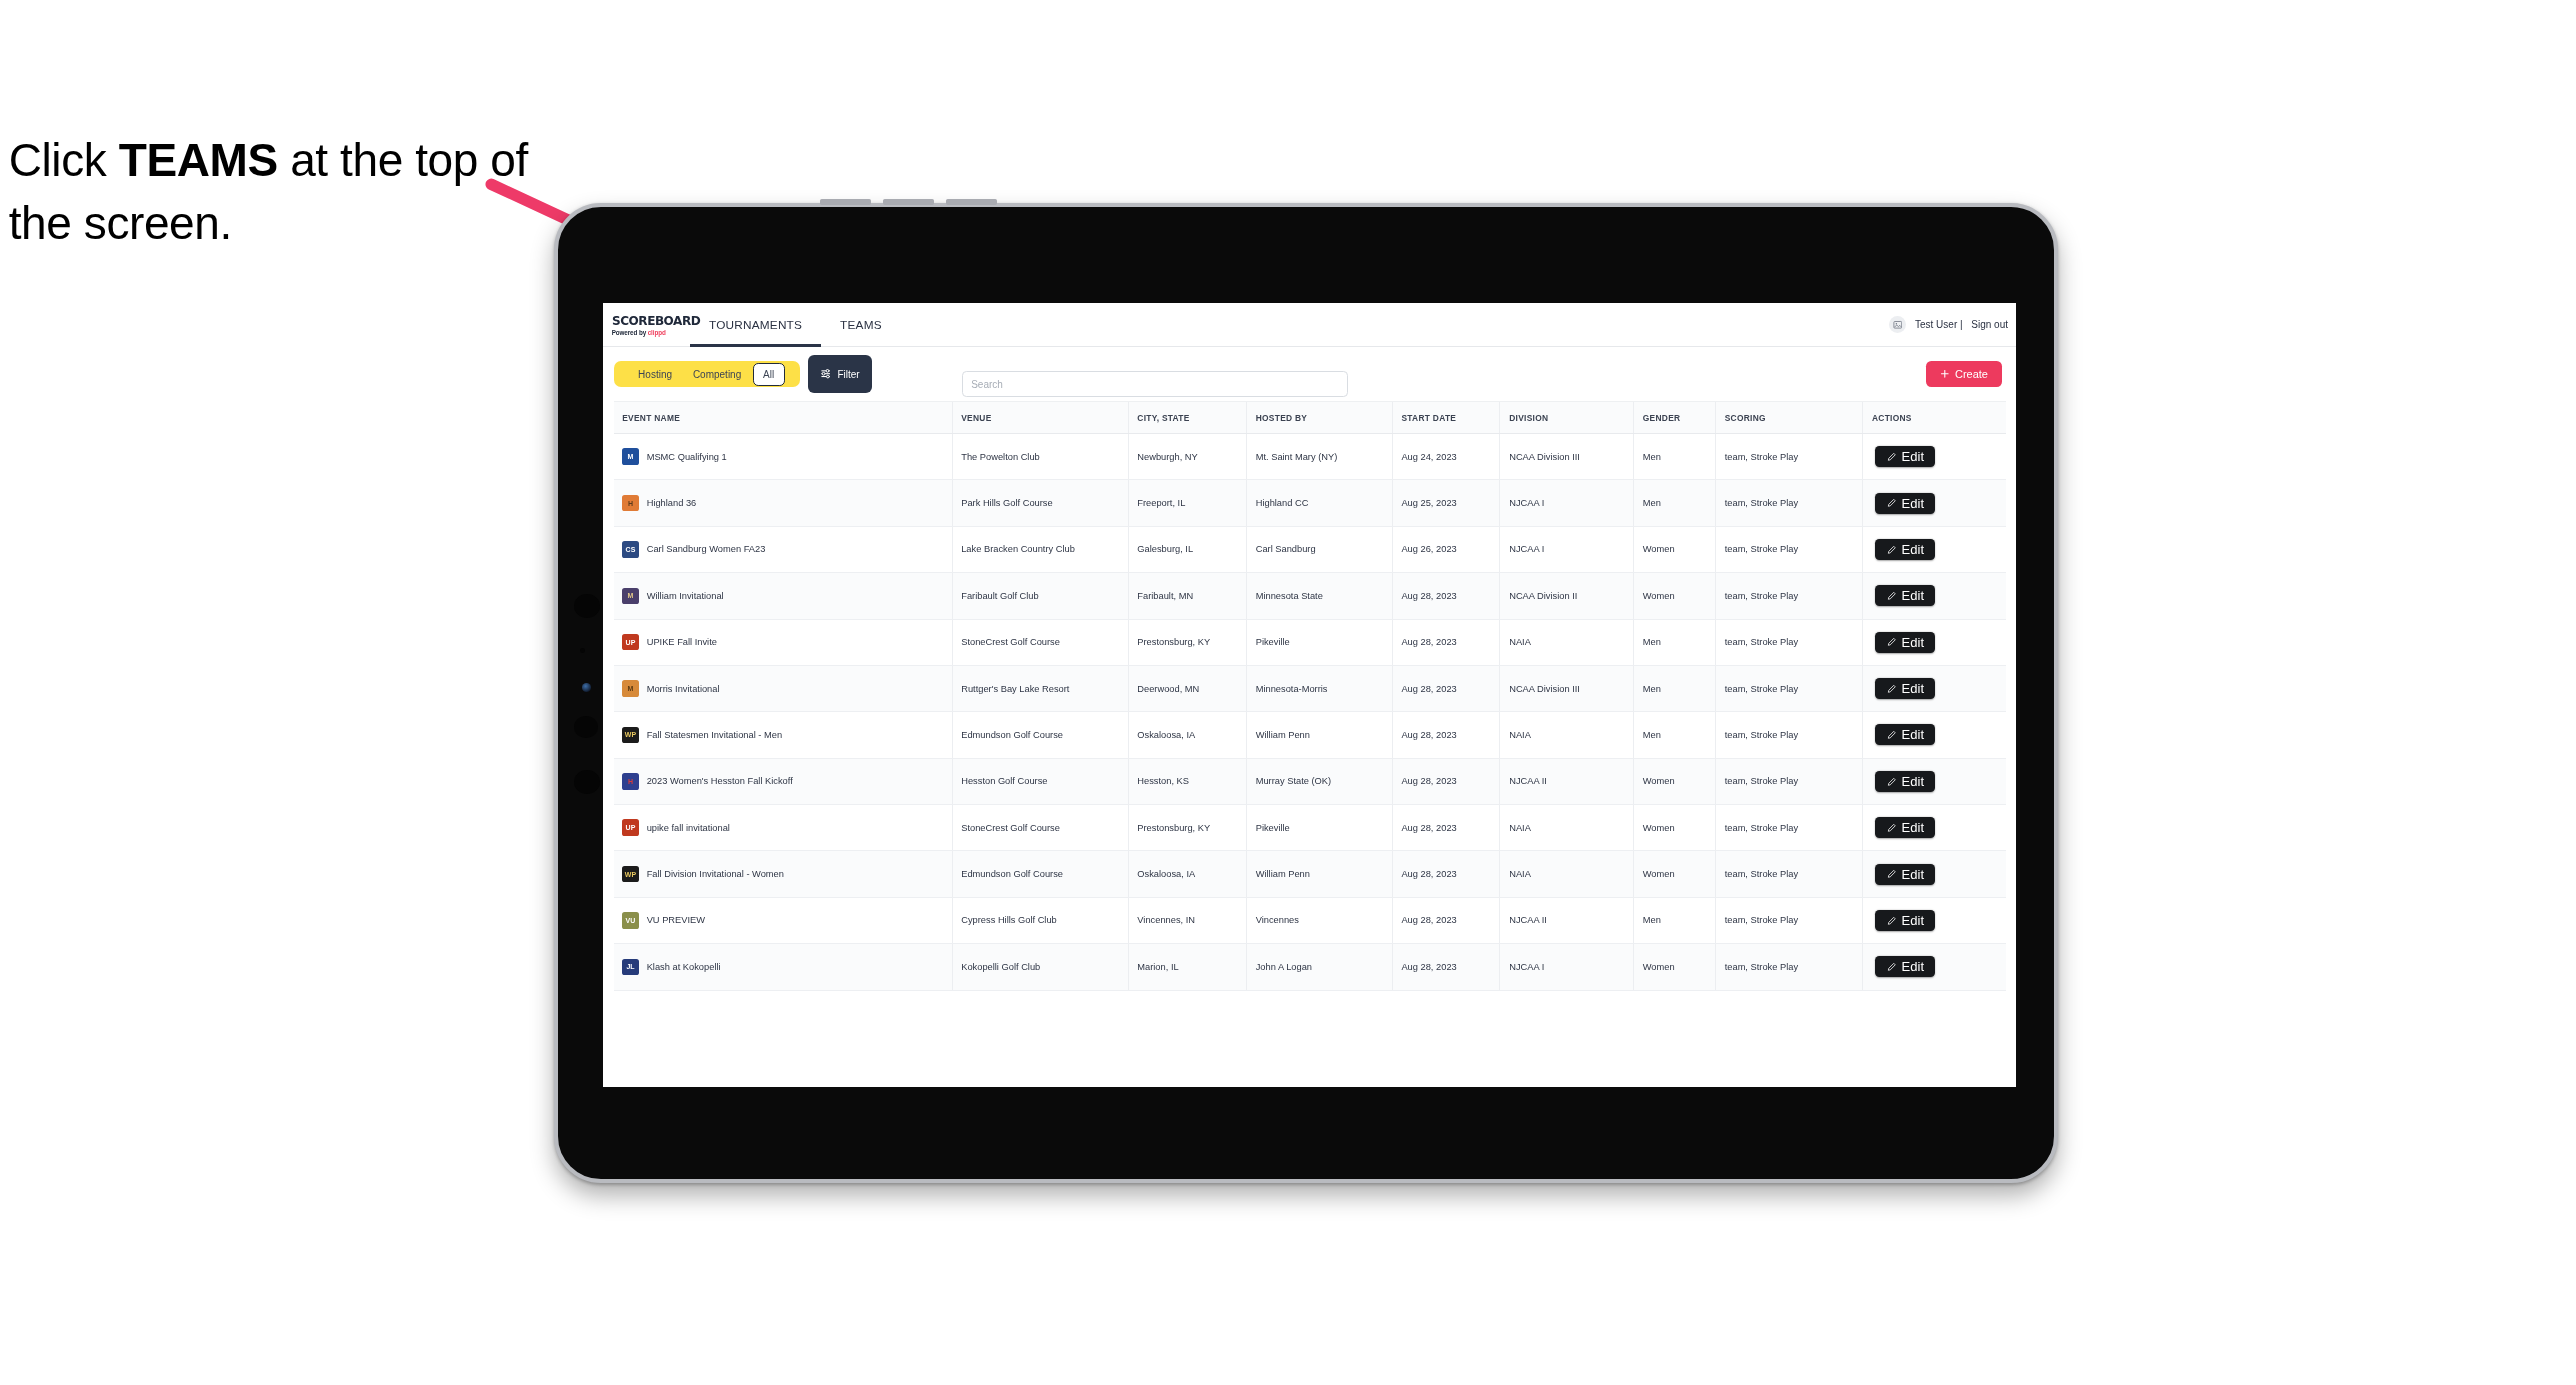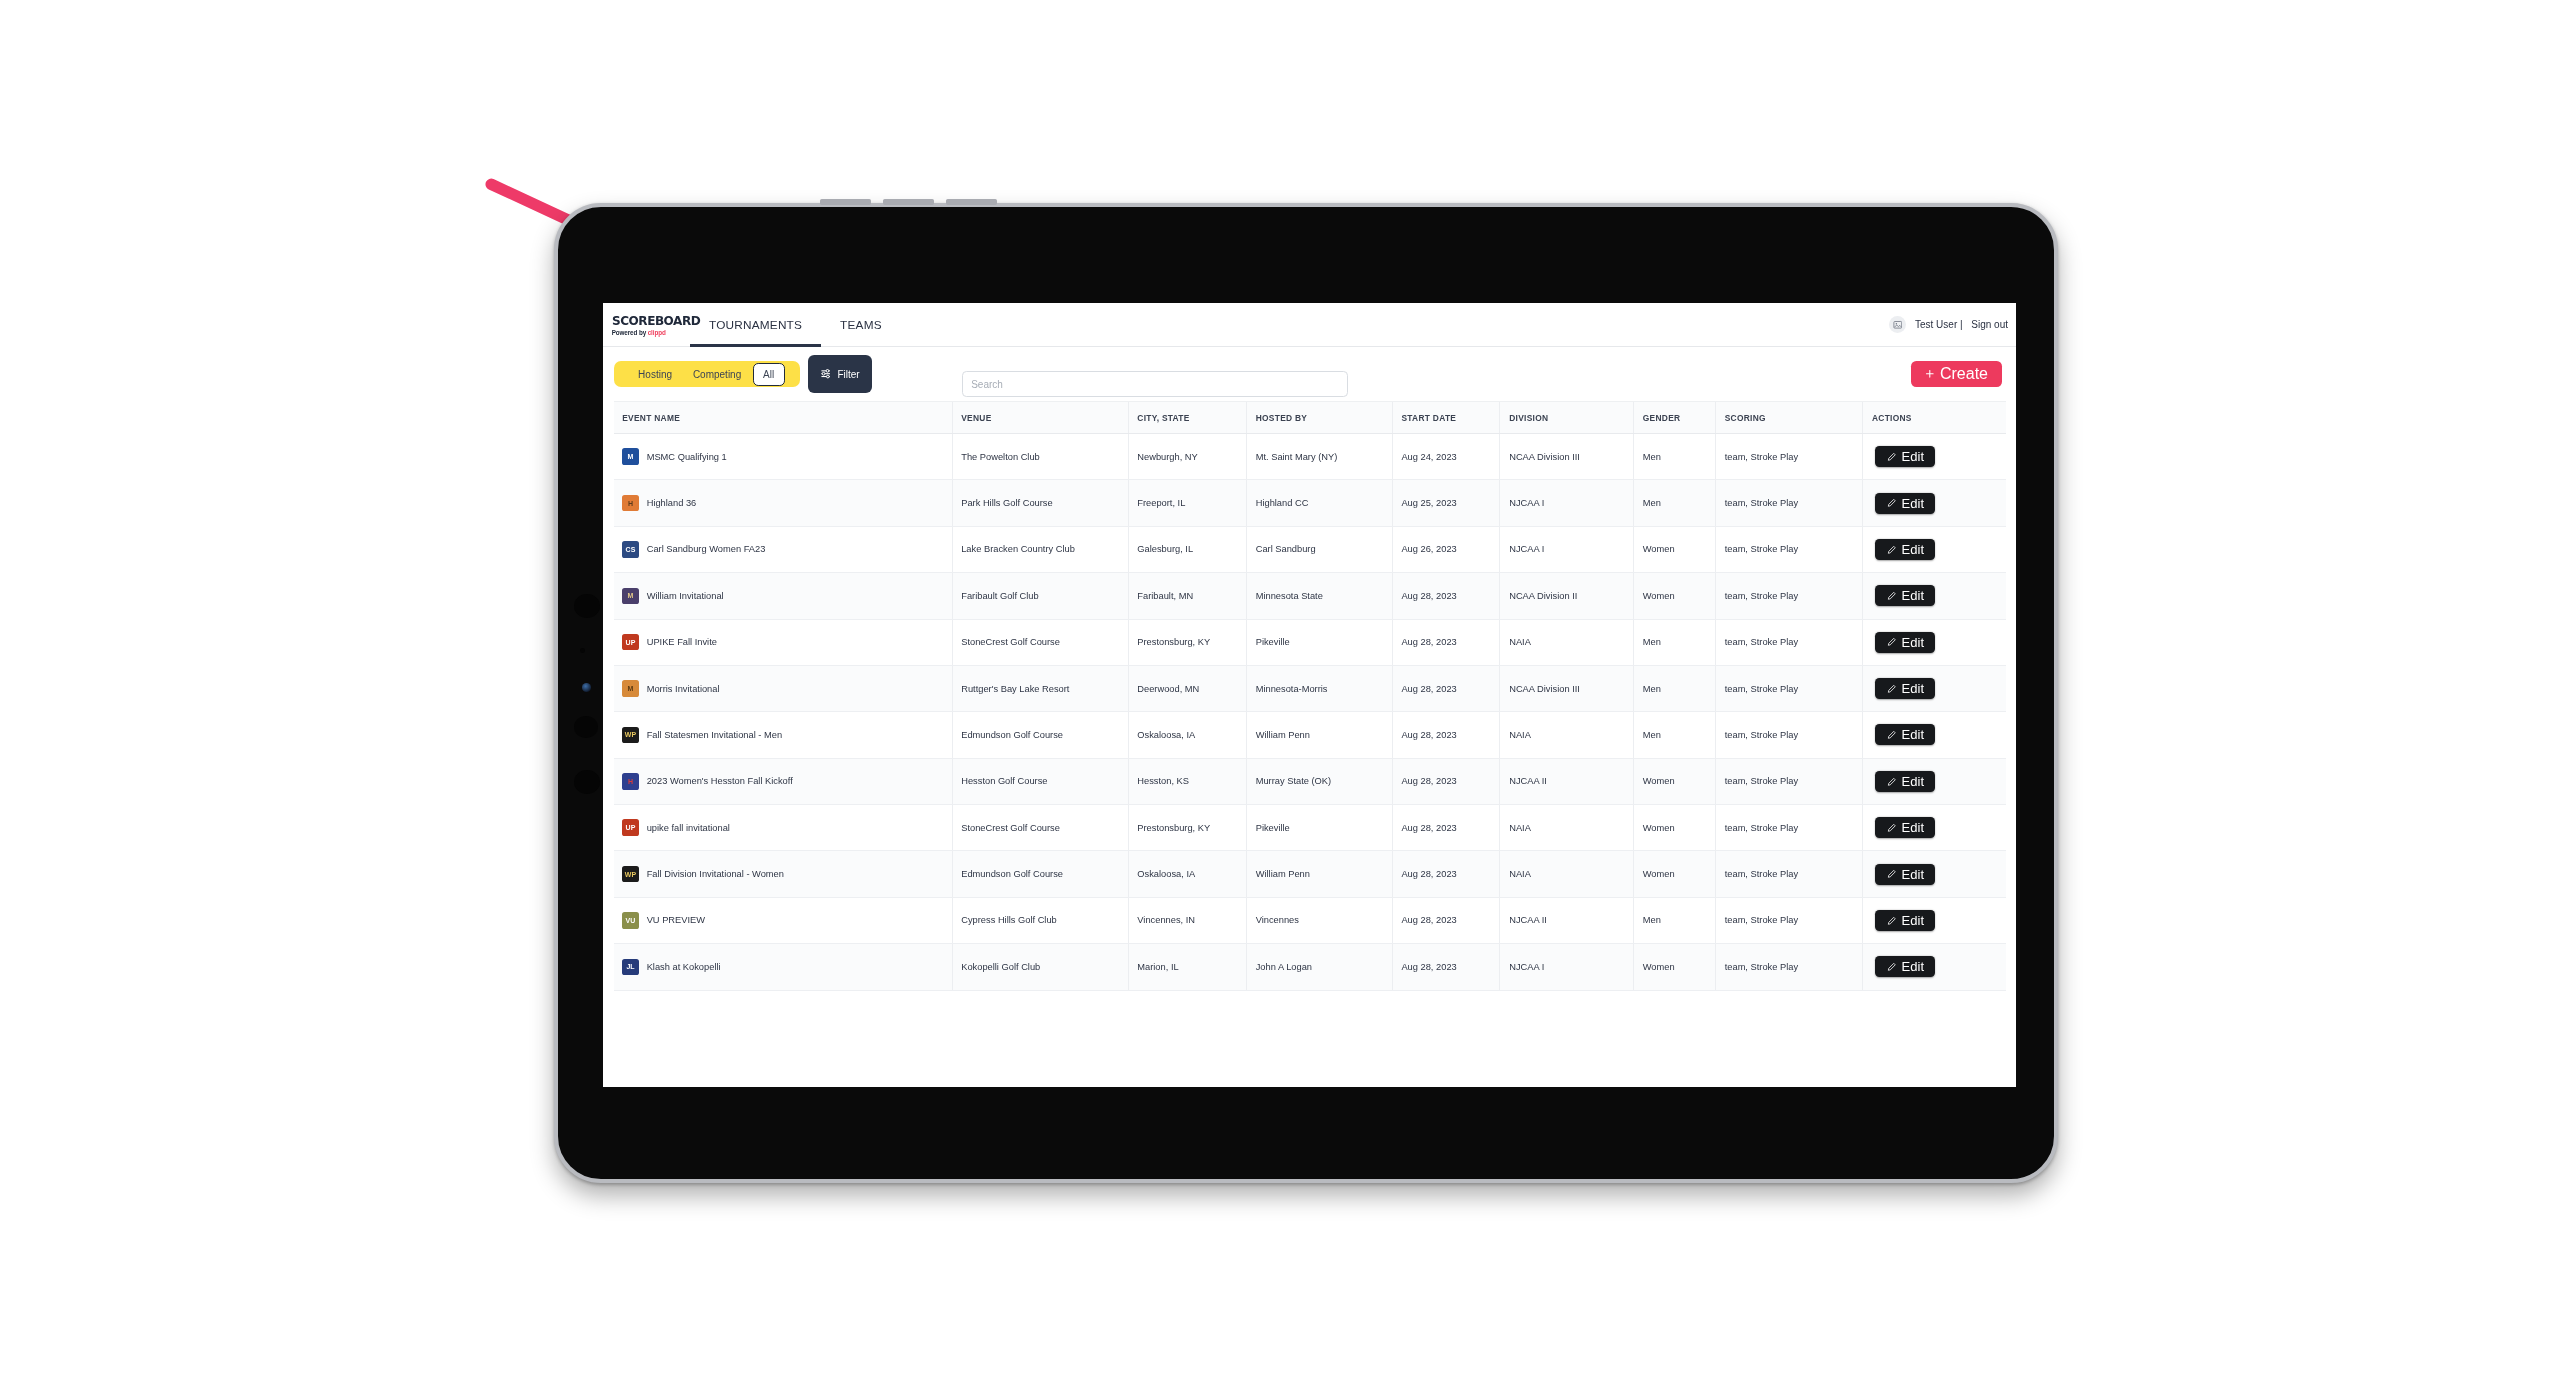"Click TEAMS at the top" div { html: none -> <div> <span>Click </span><span>TEAMS</span><span> at the top of the screen.</span> </div> }
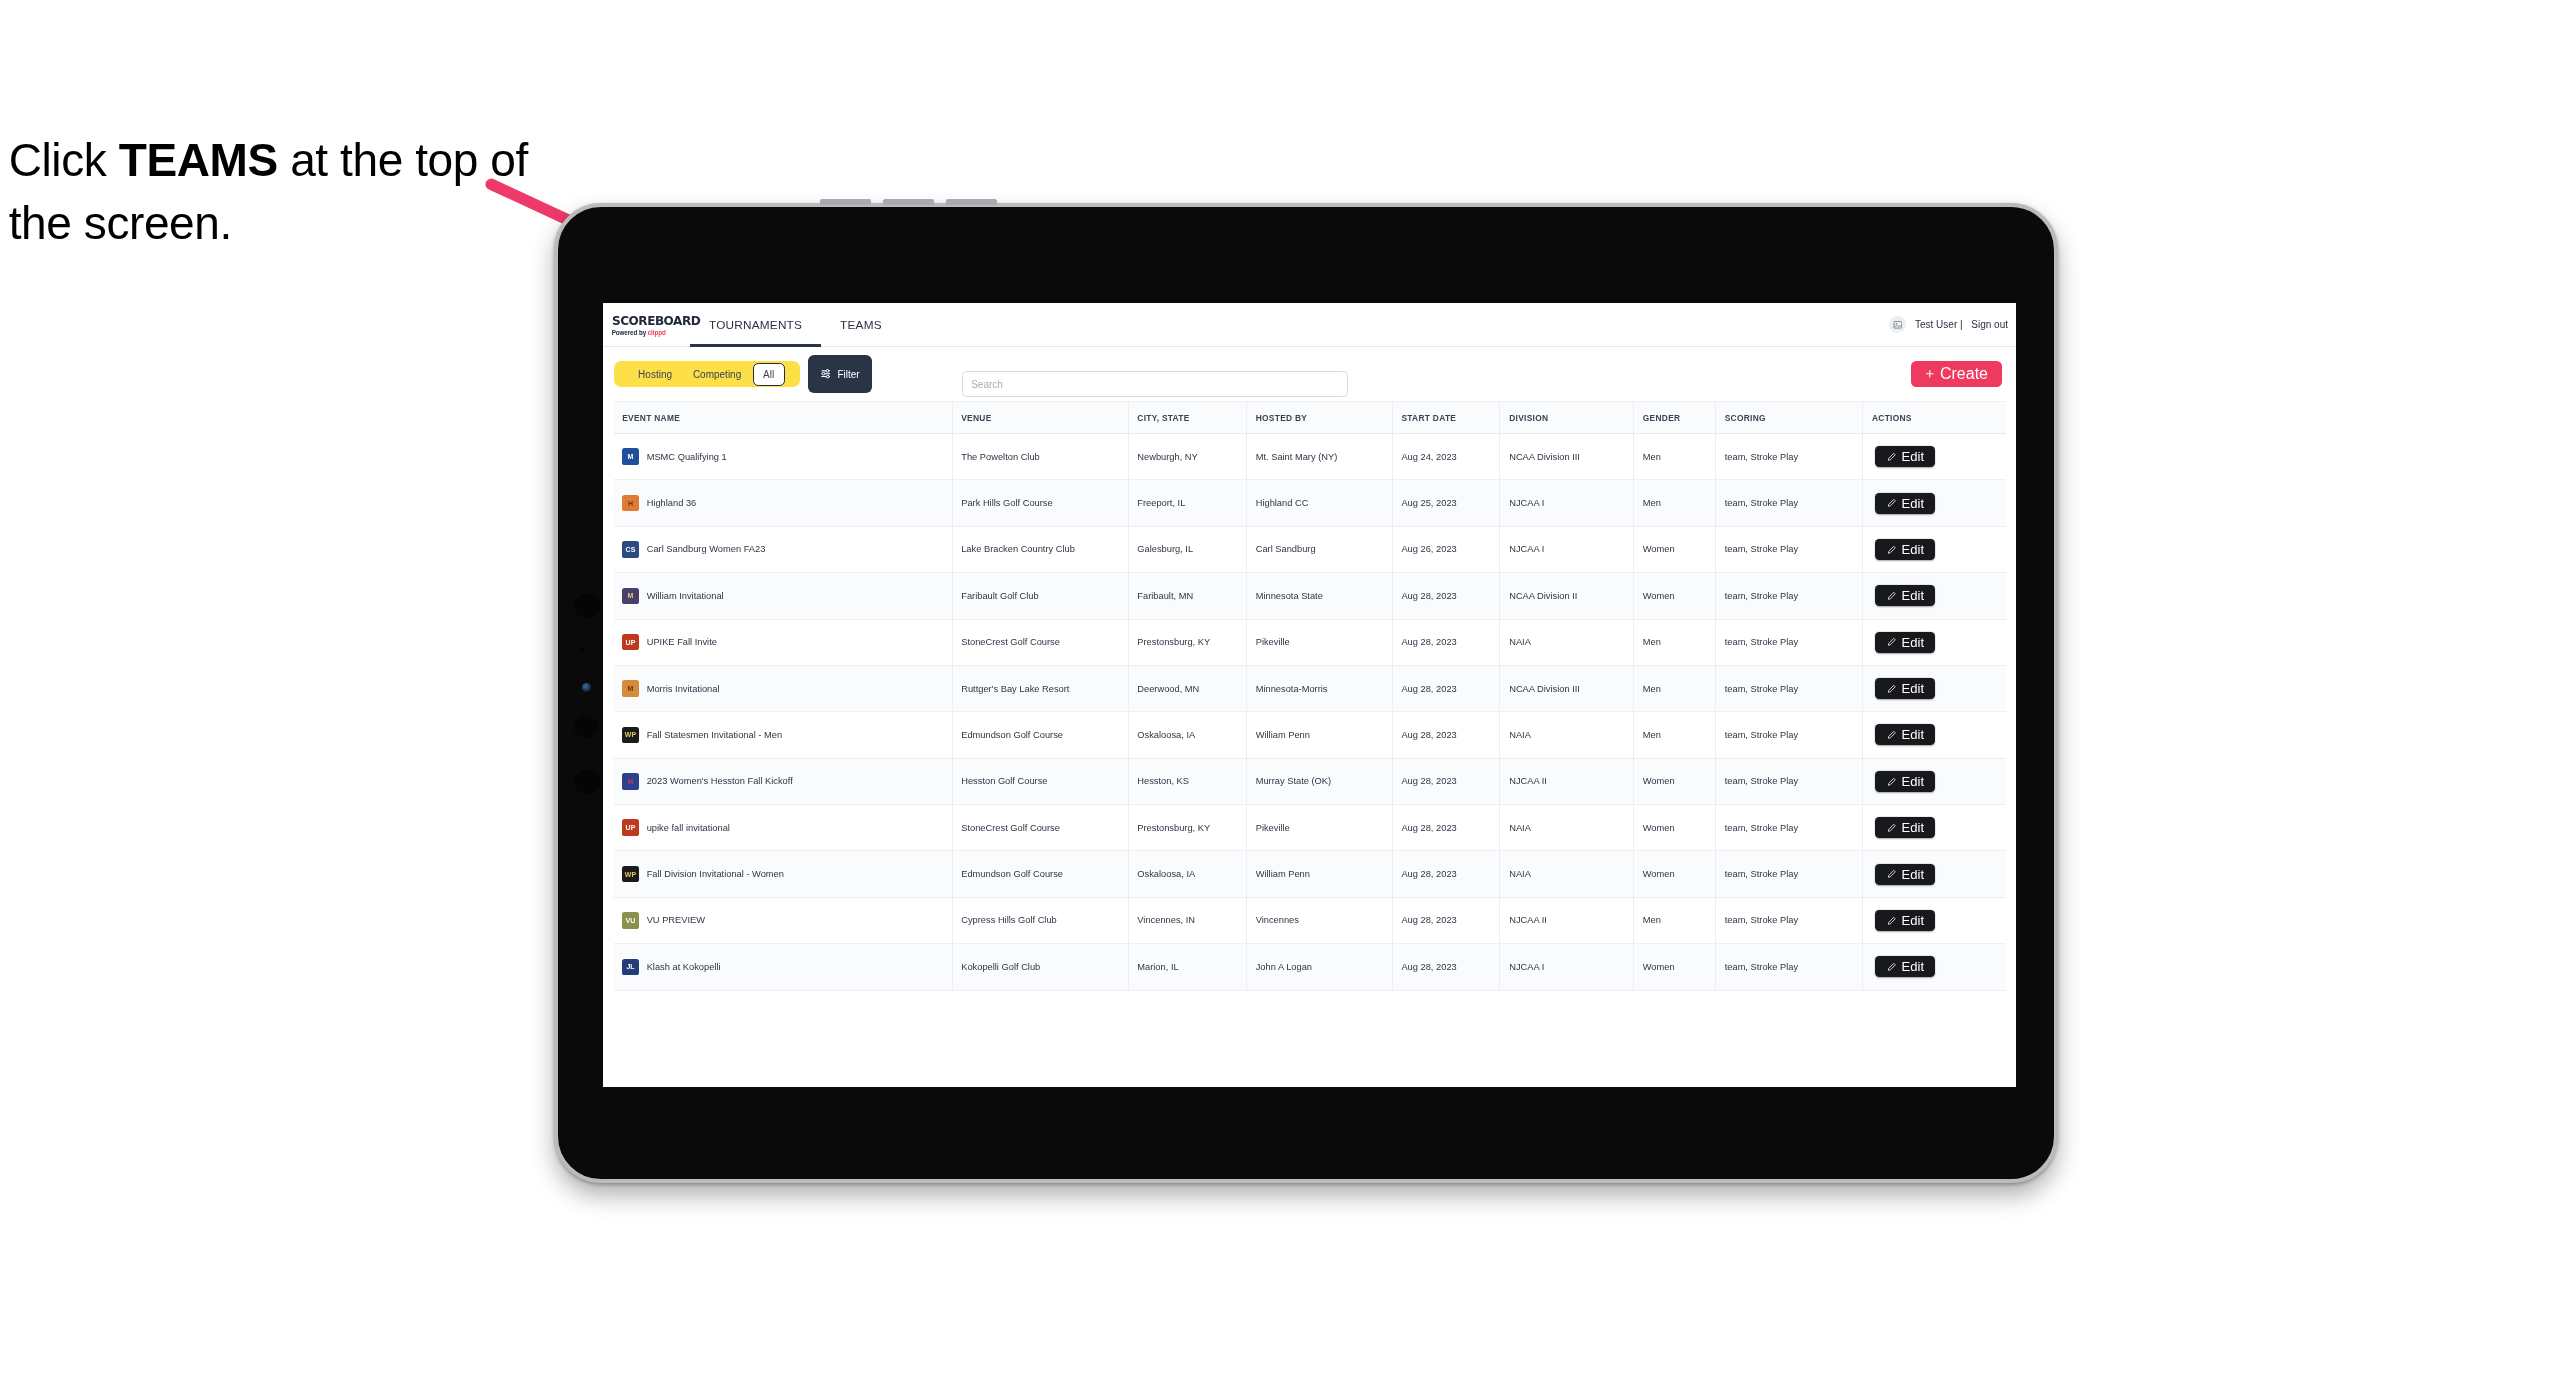"Create" #create-btn { font-size: 16px -> 11px }
